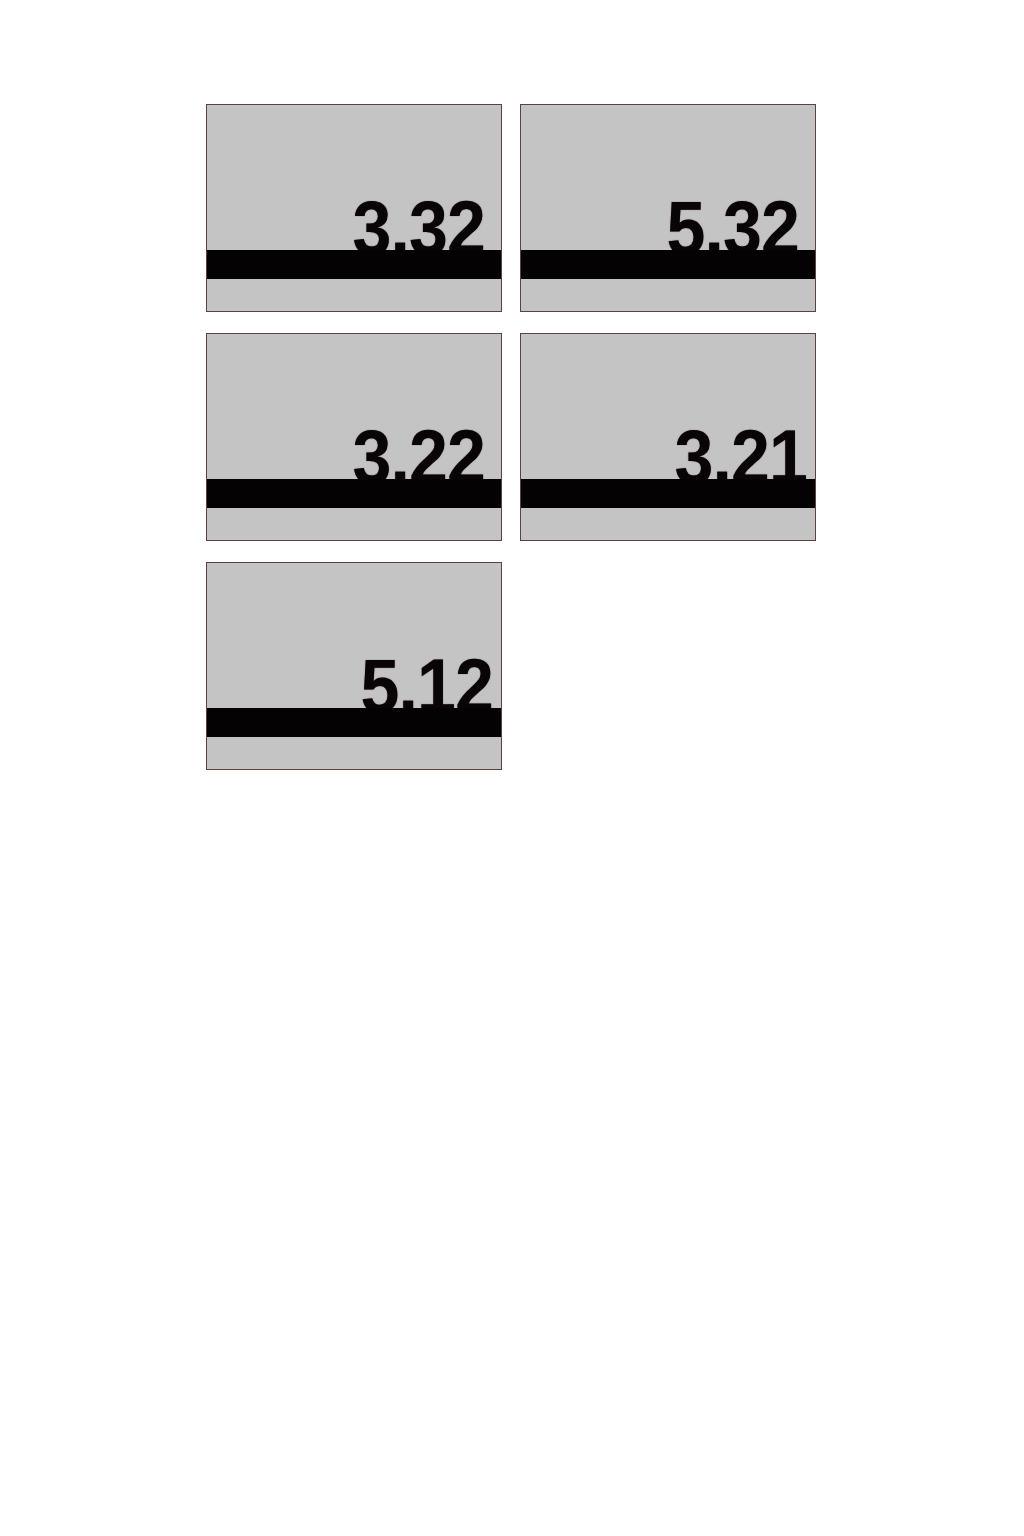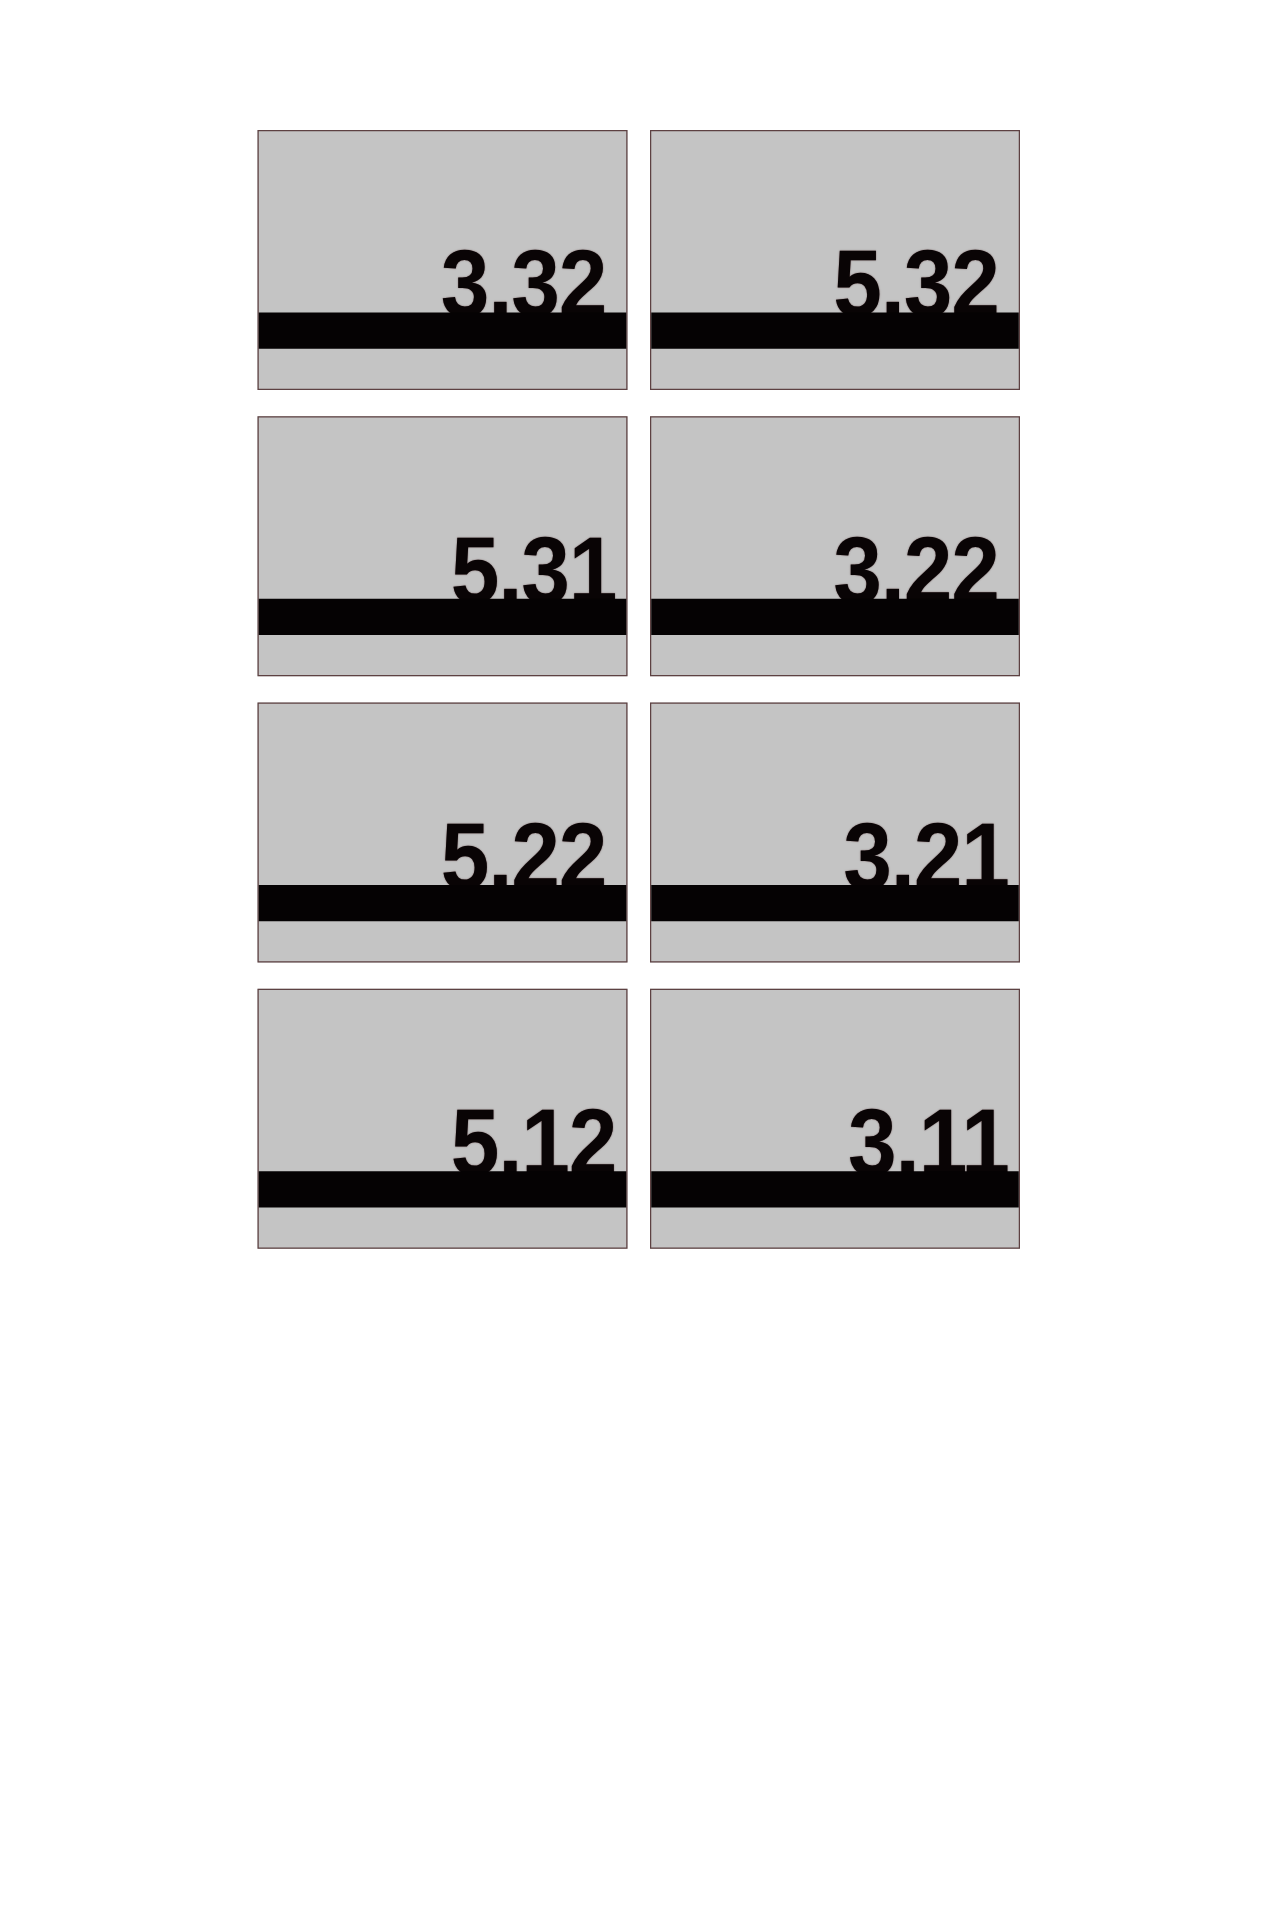"5.31" div.card { html: <div> <div>5.31</div> <div></div> </div> -> none }
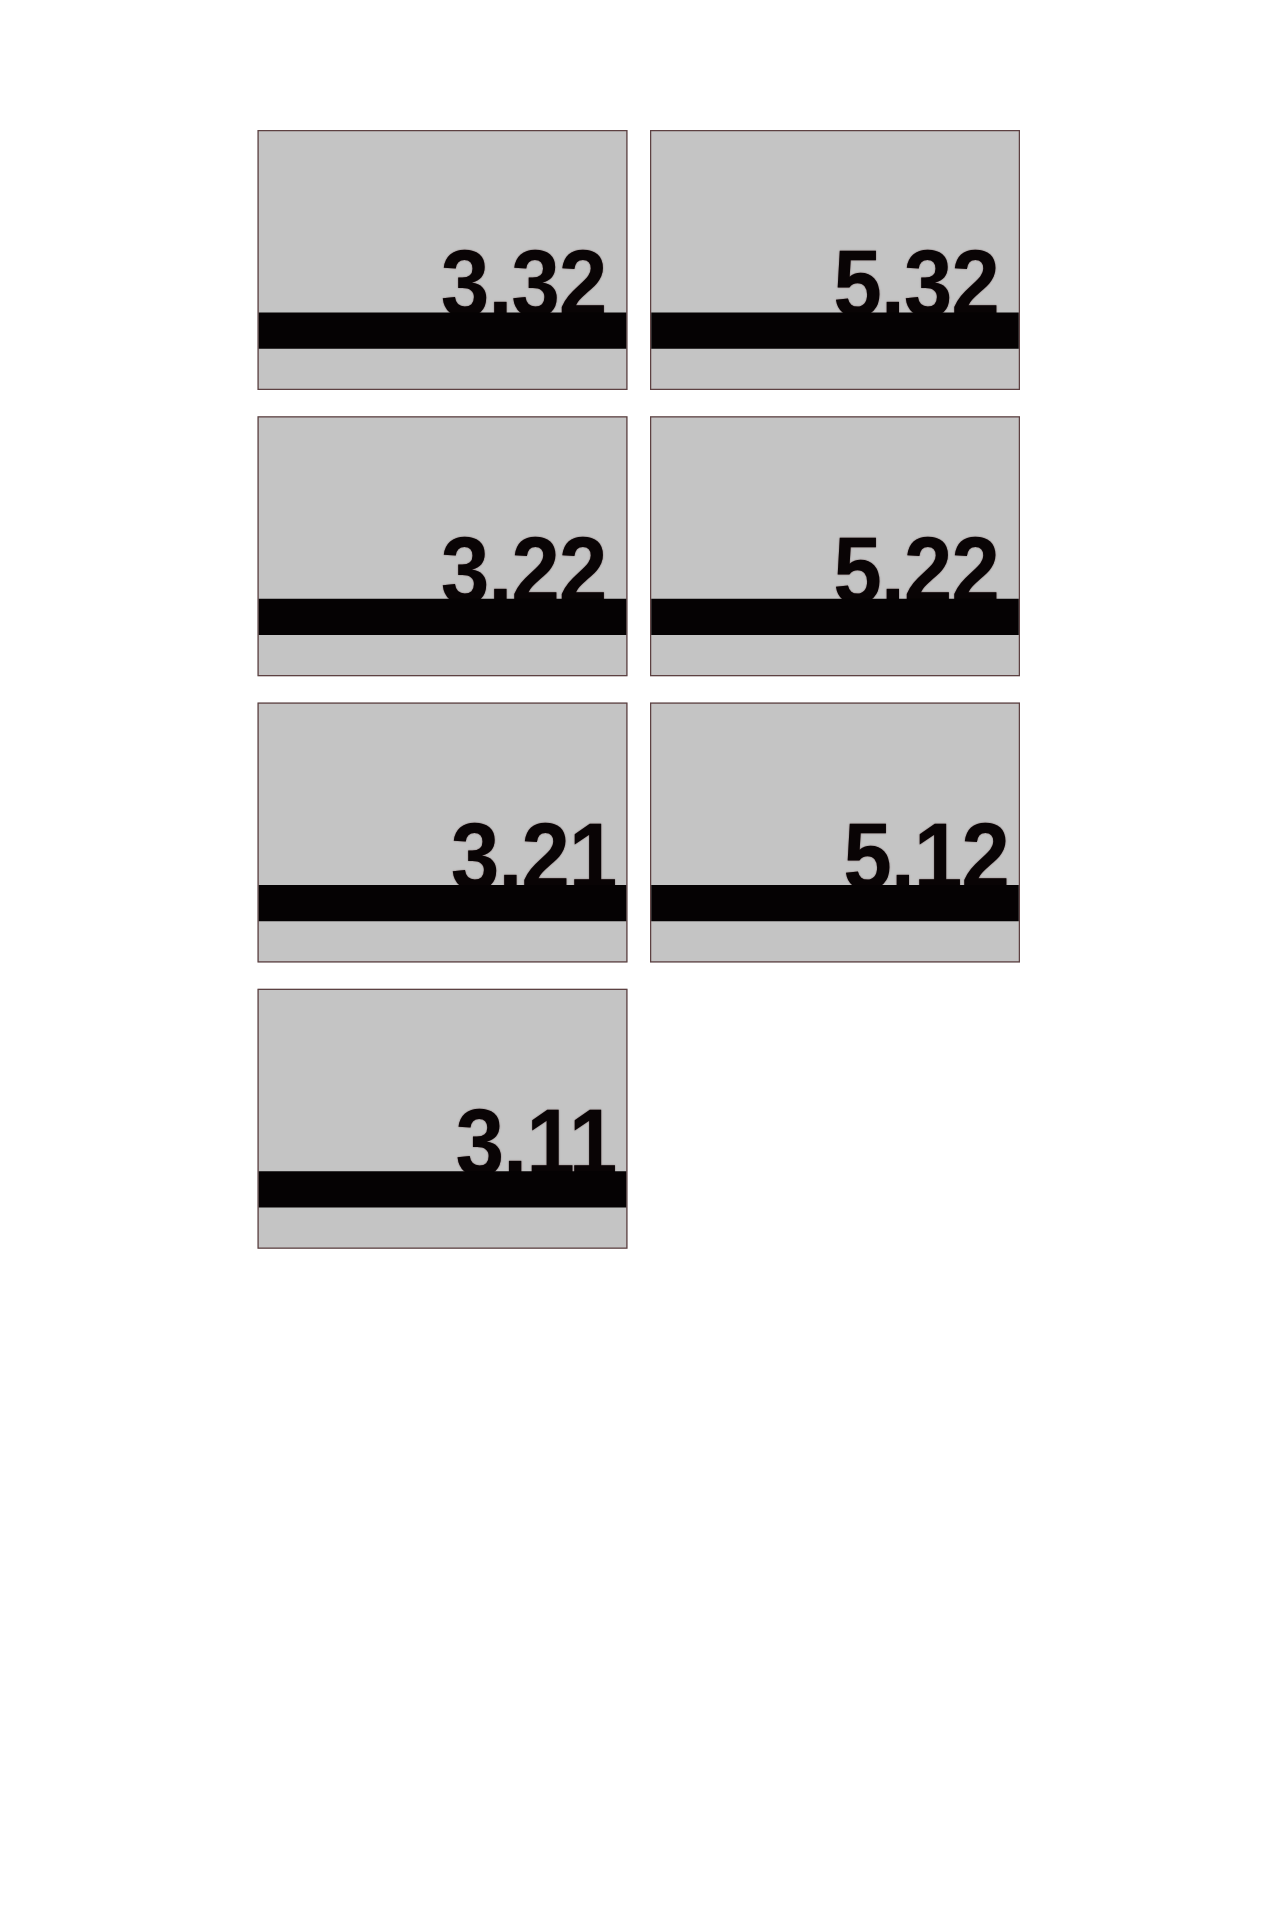"5.22" div.card { html: <div> <div>5.22</div> <div></div> </div> -> none }
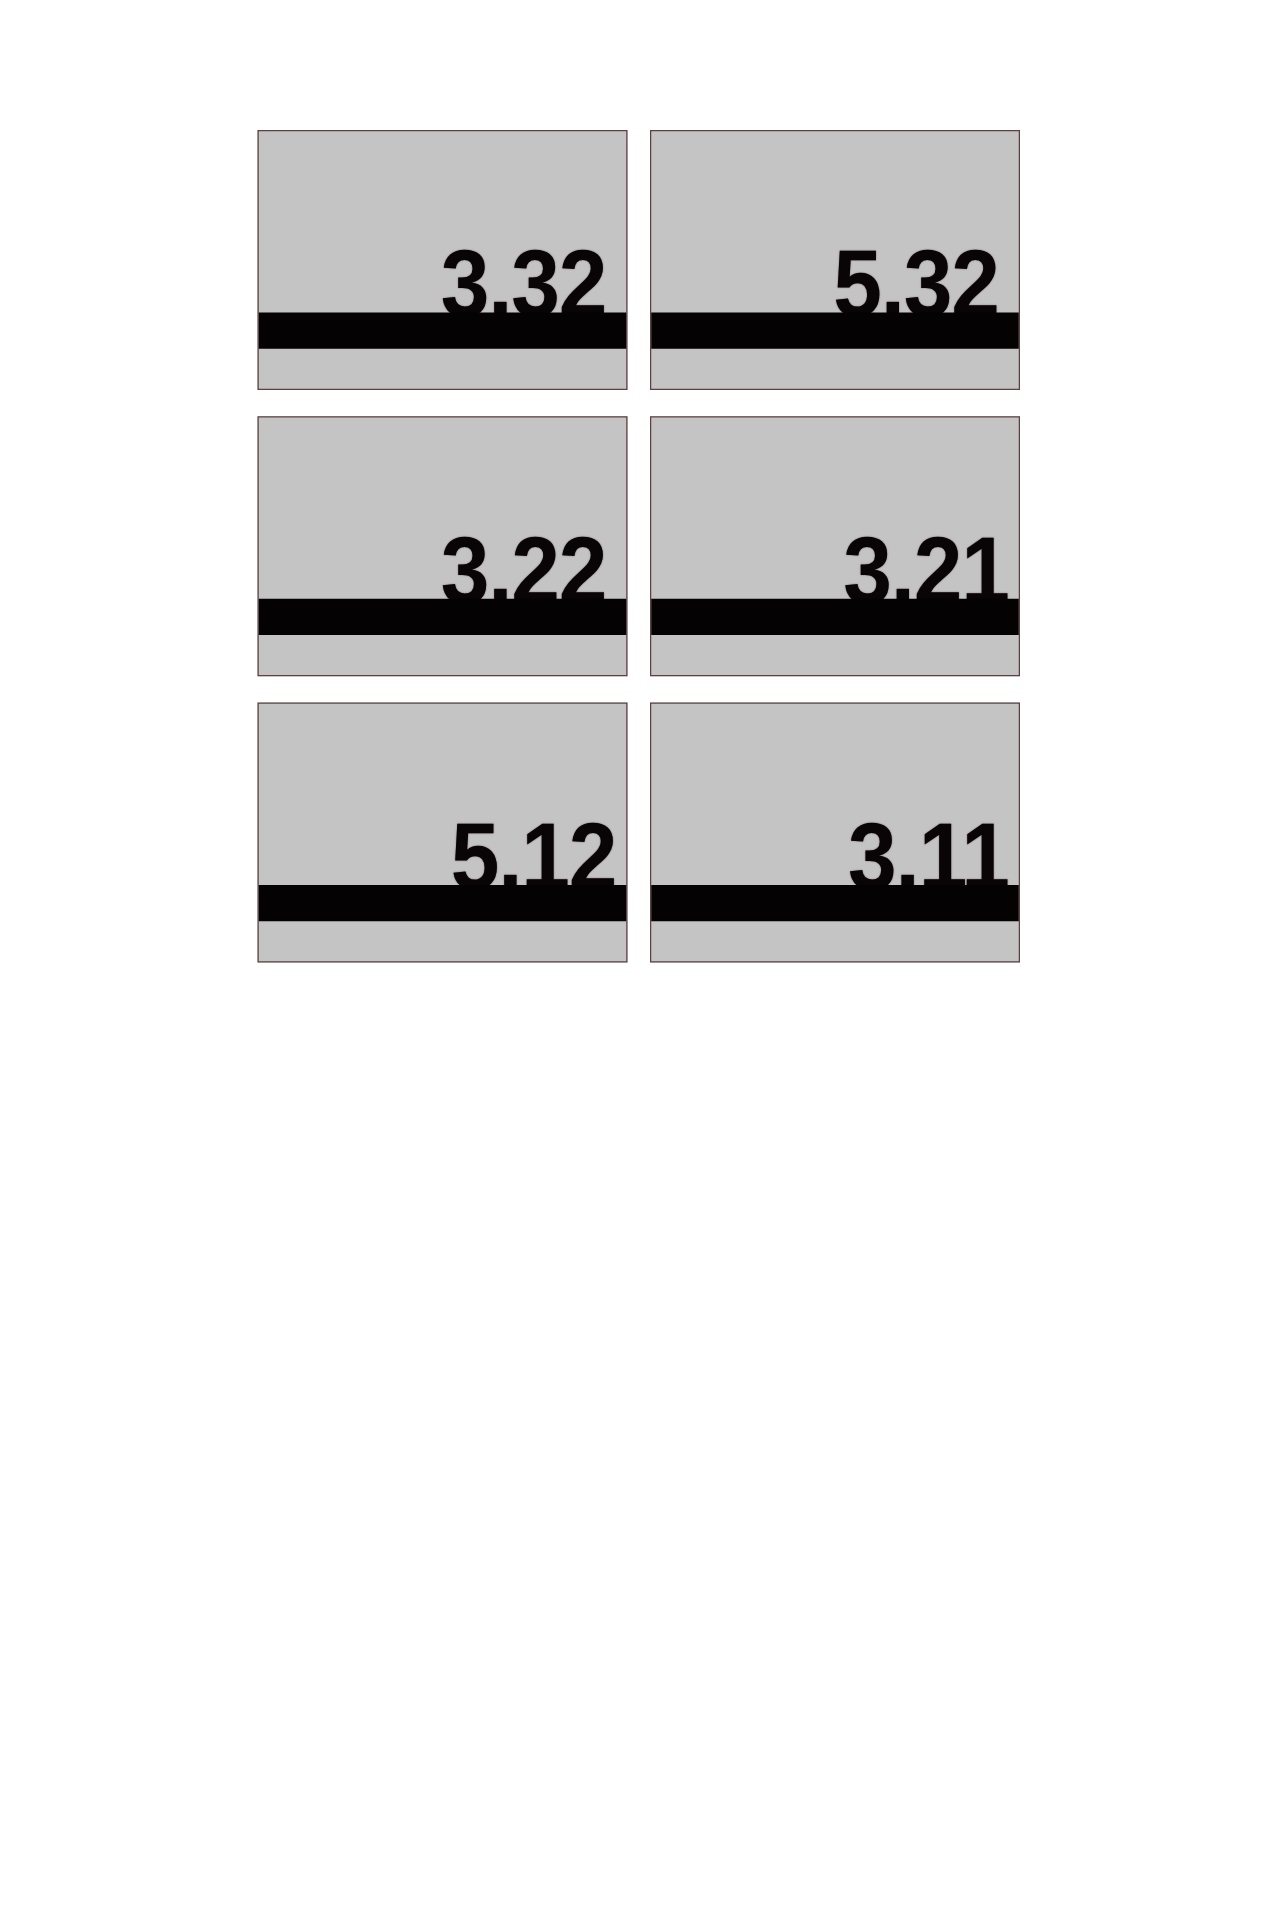"3.11" div.card { html: <div> <div>3.11</div> <div></div> </div> -> none }
